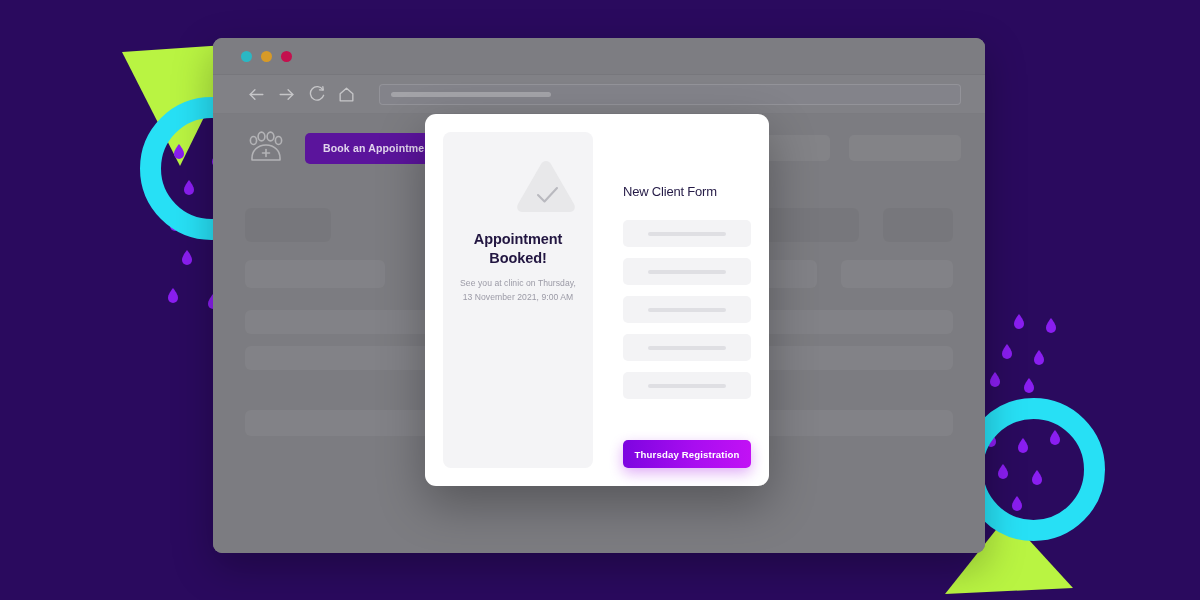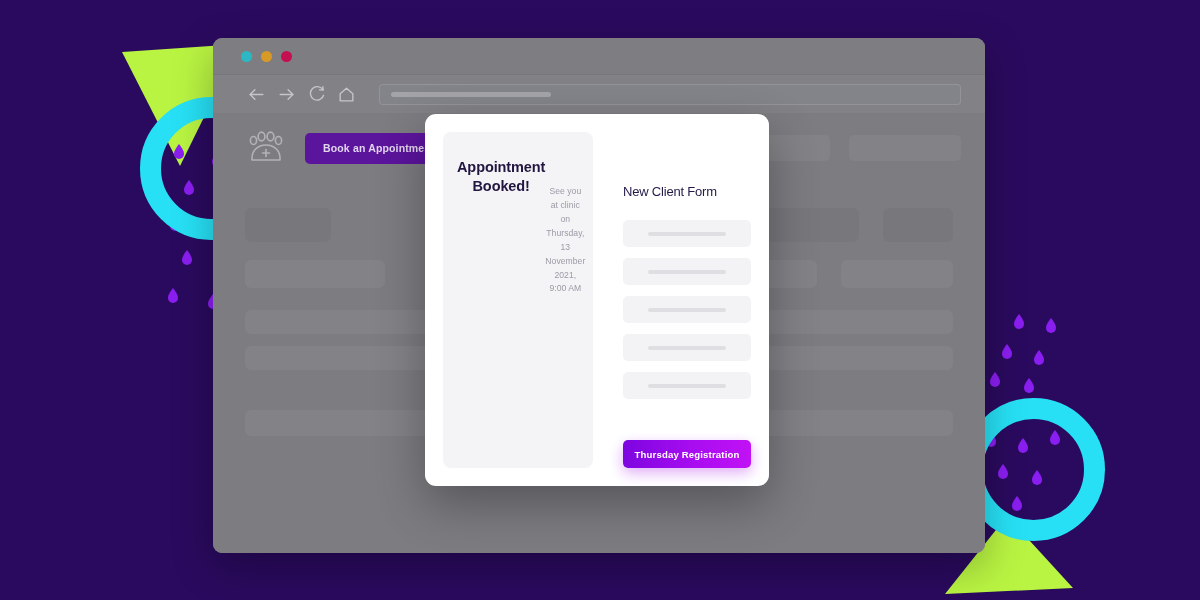"Appointment Booked!" #confirm-panel { align-items: flex-start -> flex-end; flex-direction: none -> column }
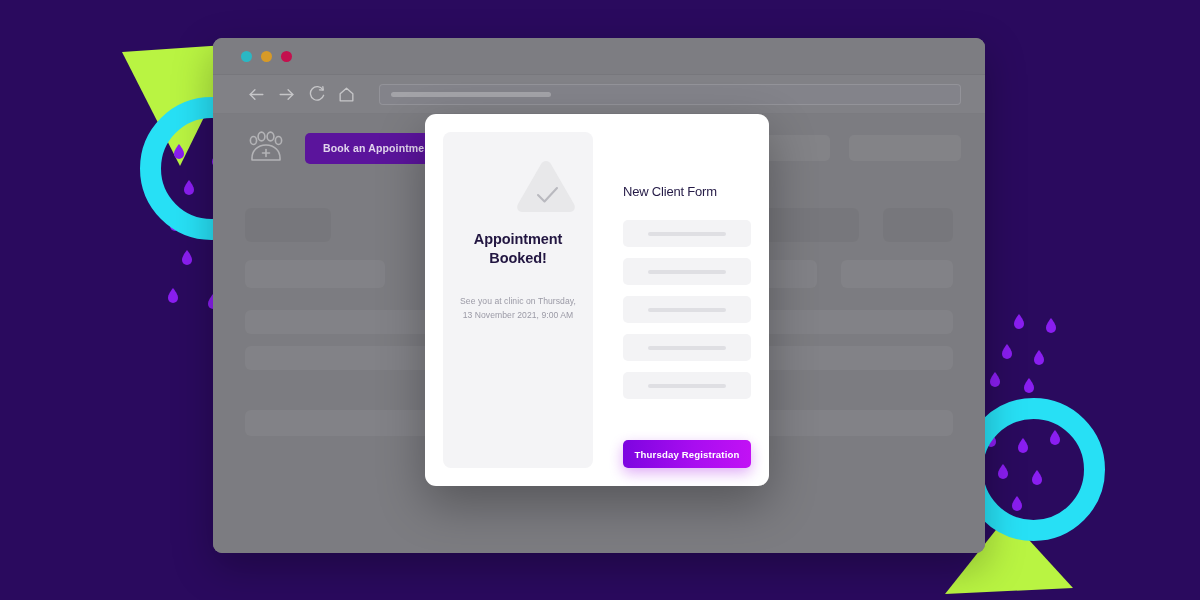"See you at clinic on" #booked-sub { margin-top: 27px -> 9px }
